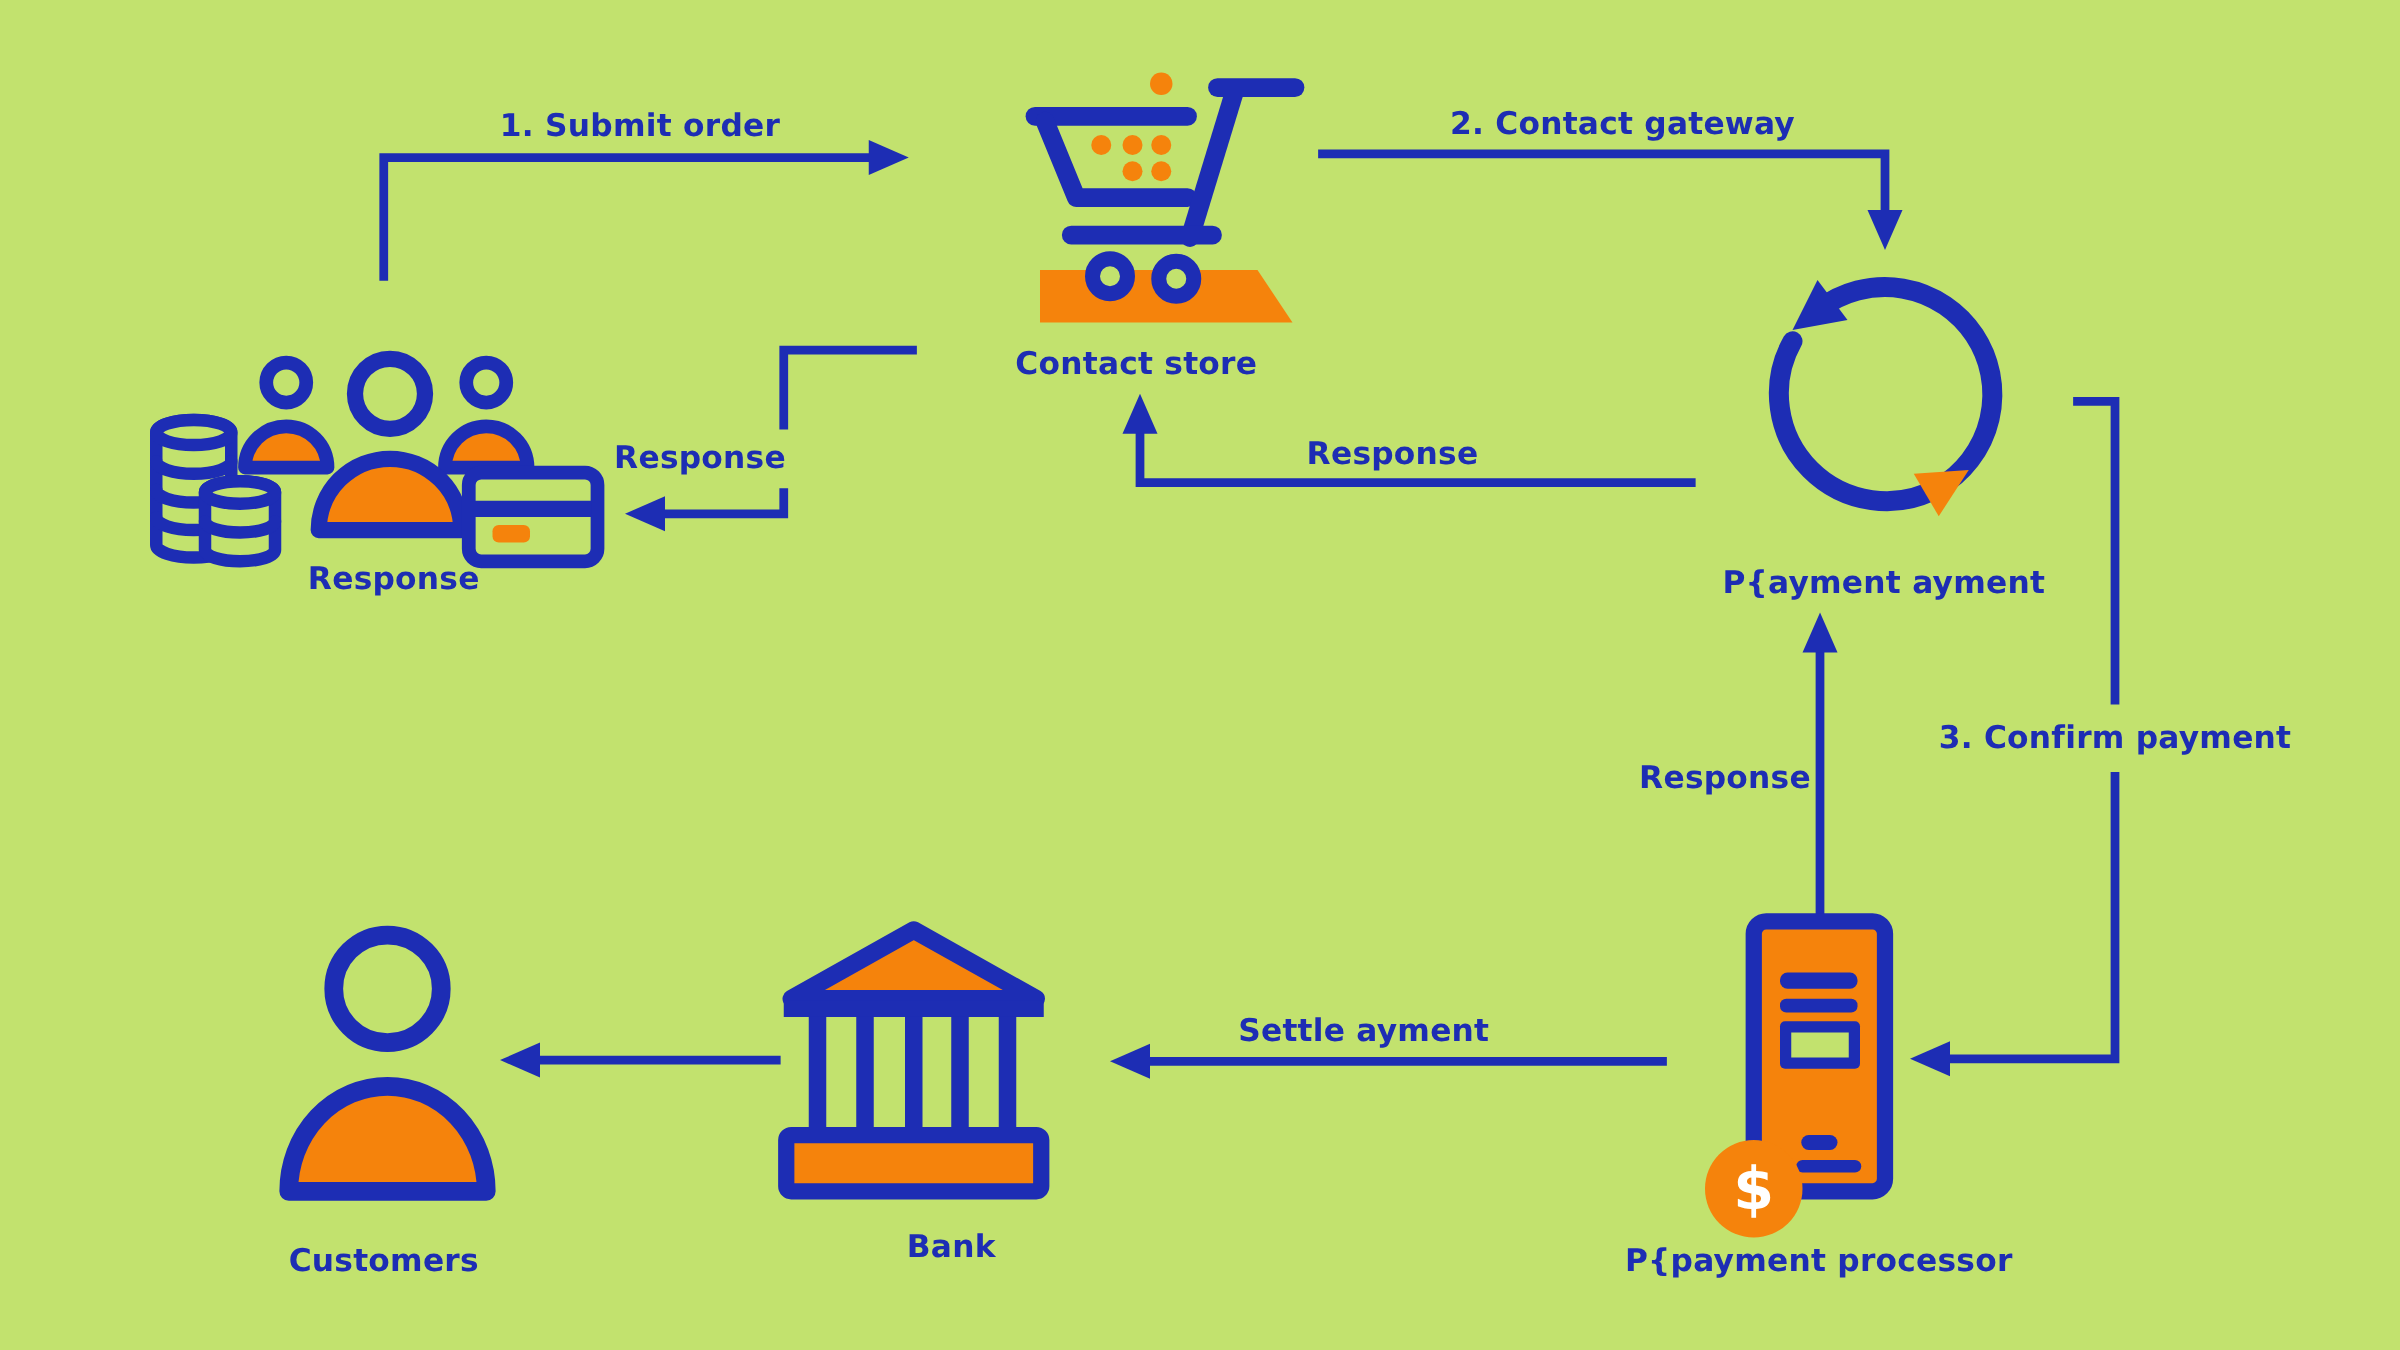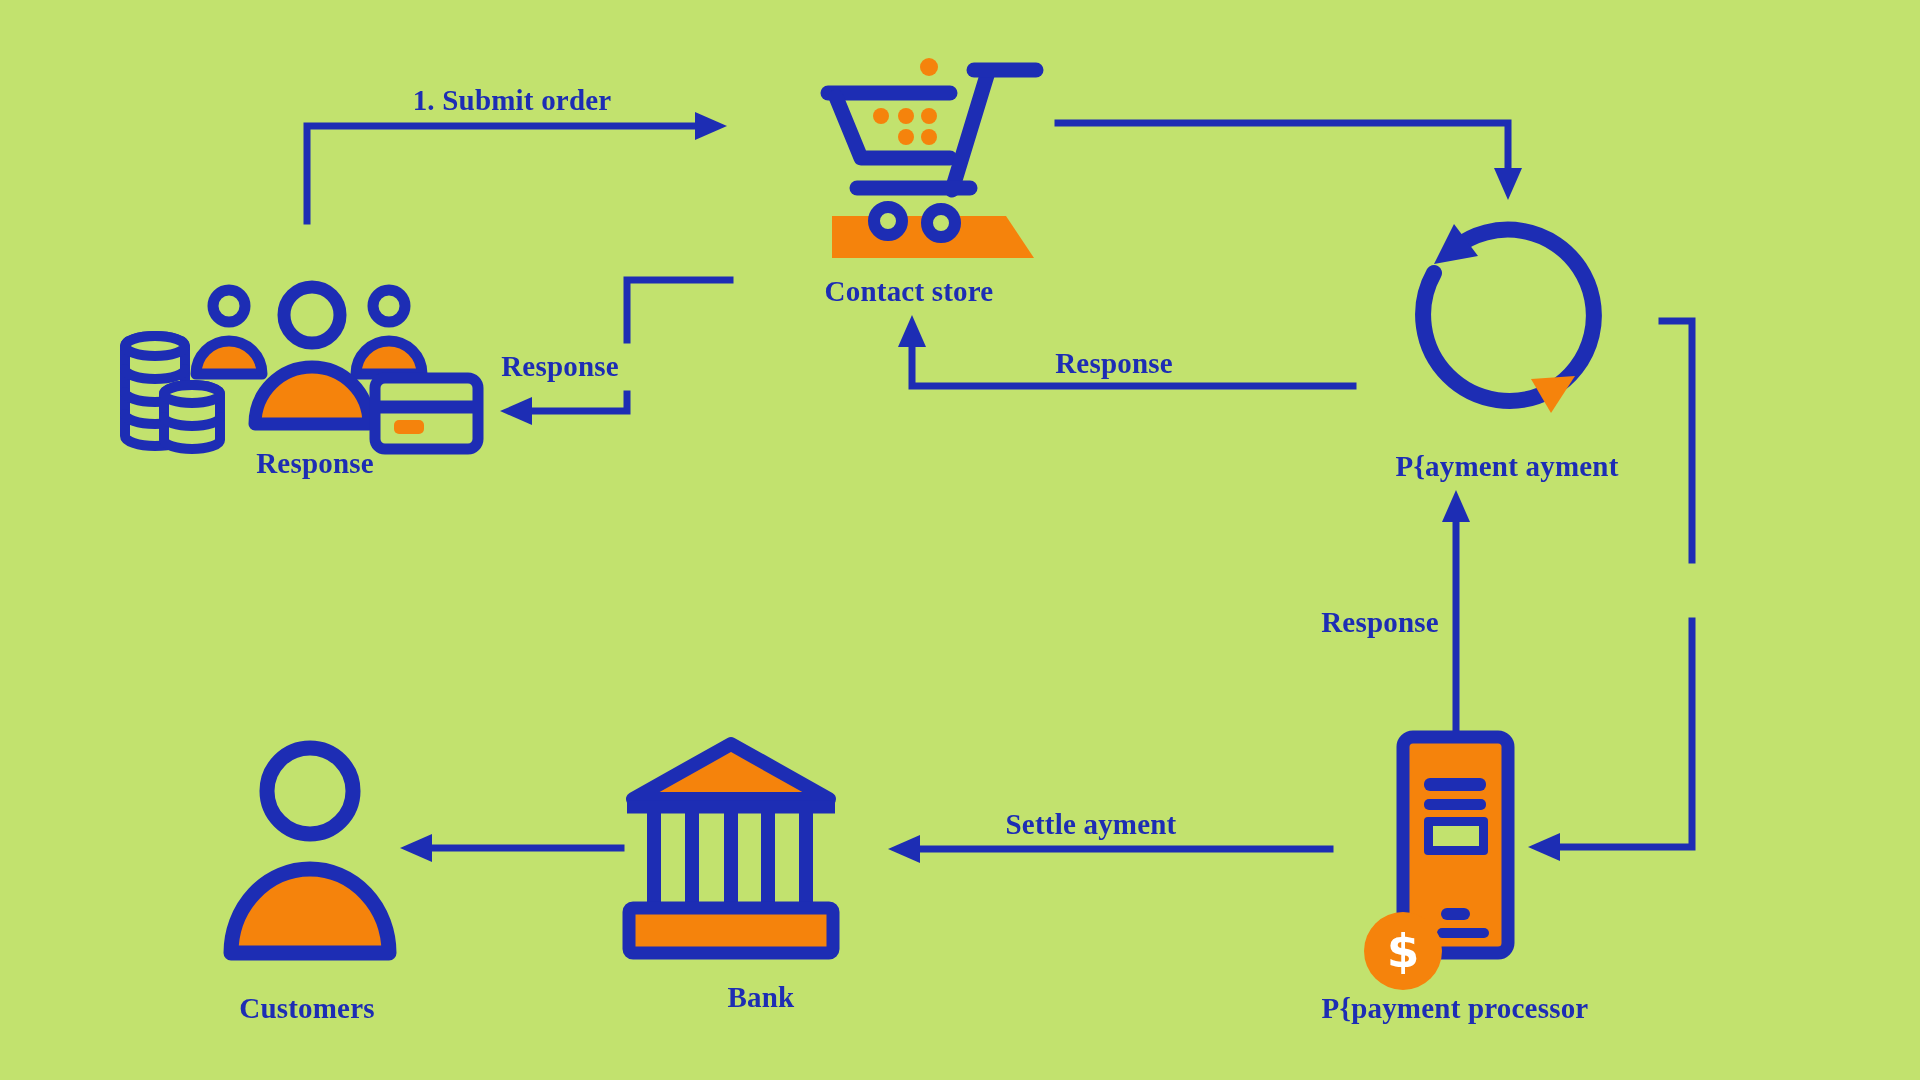"1. Submit order" .lbl { font-family: Liberation Serif, serif -> none; font-size: 29px -> 25px }
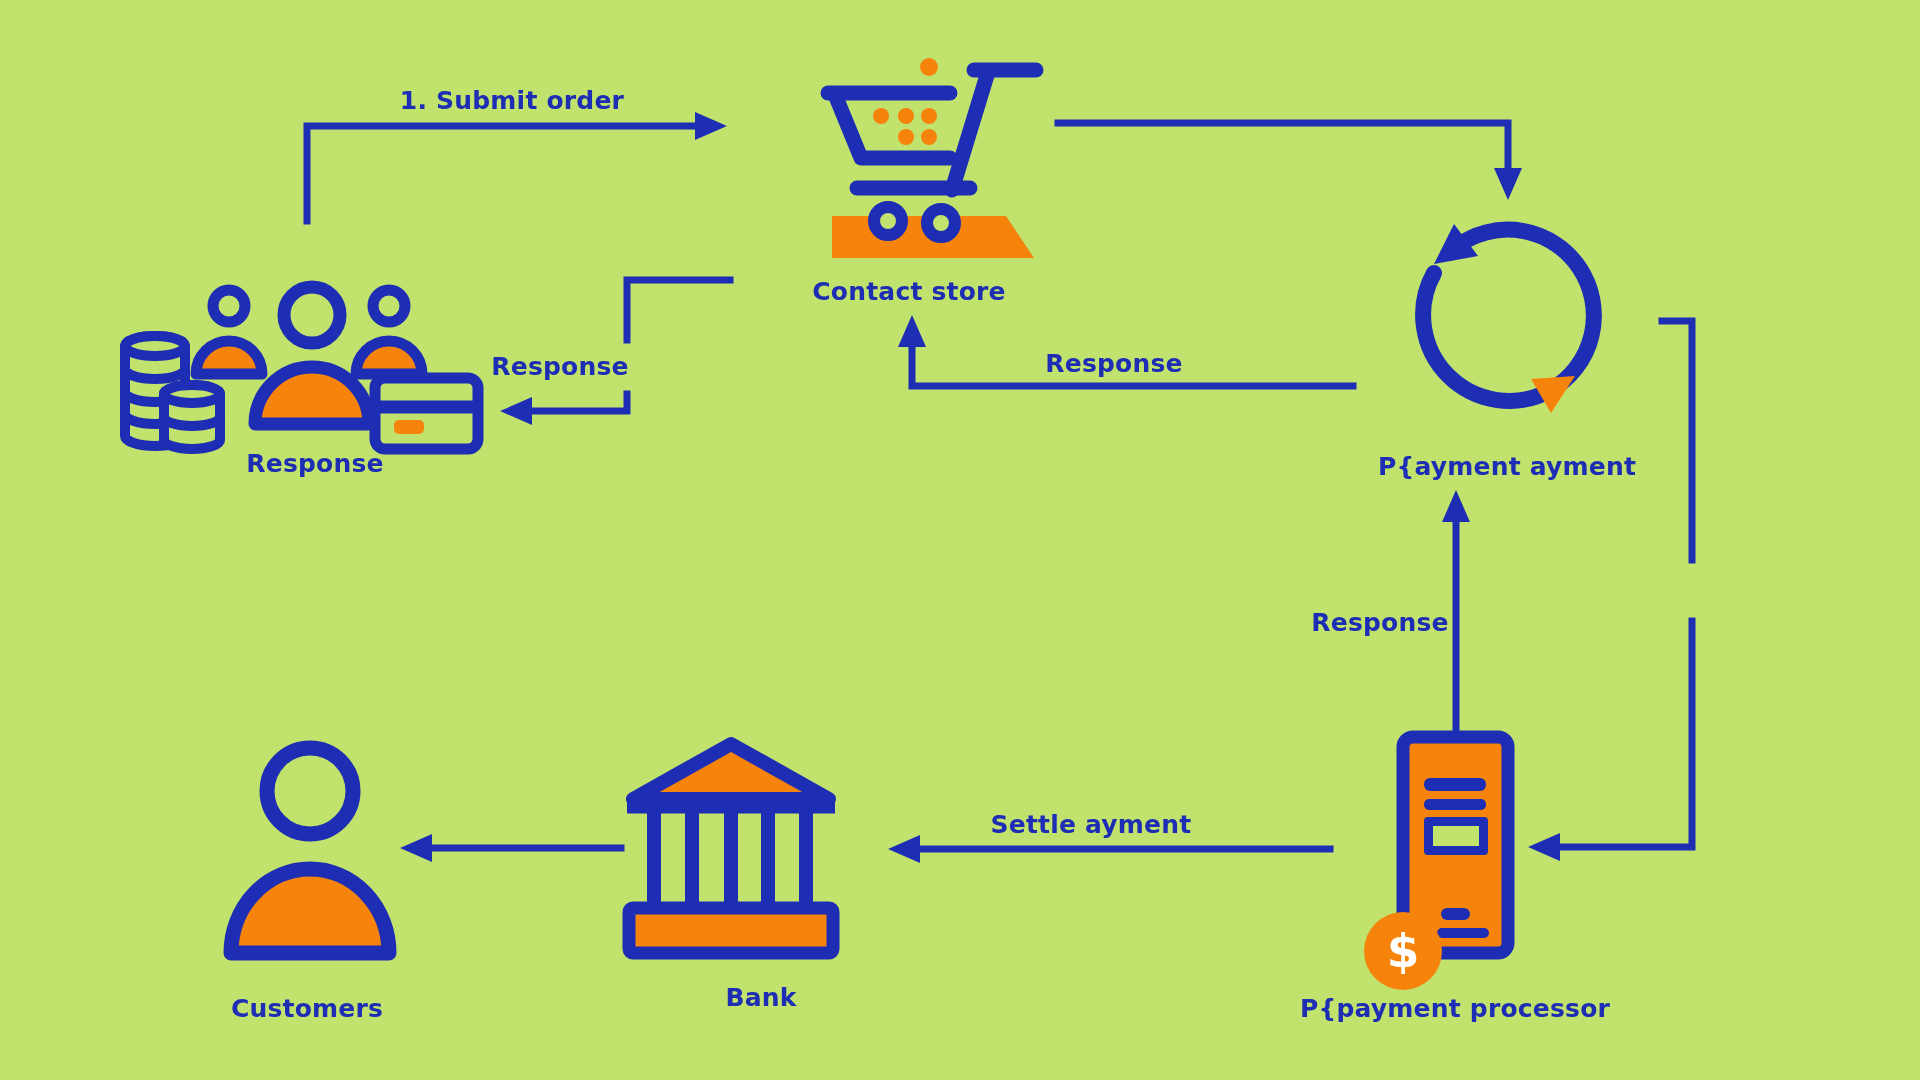"2. Contact gateway" div.lbl { html: none -> <div>2. Contact gateway</div> }
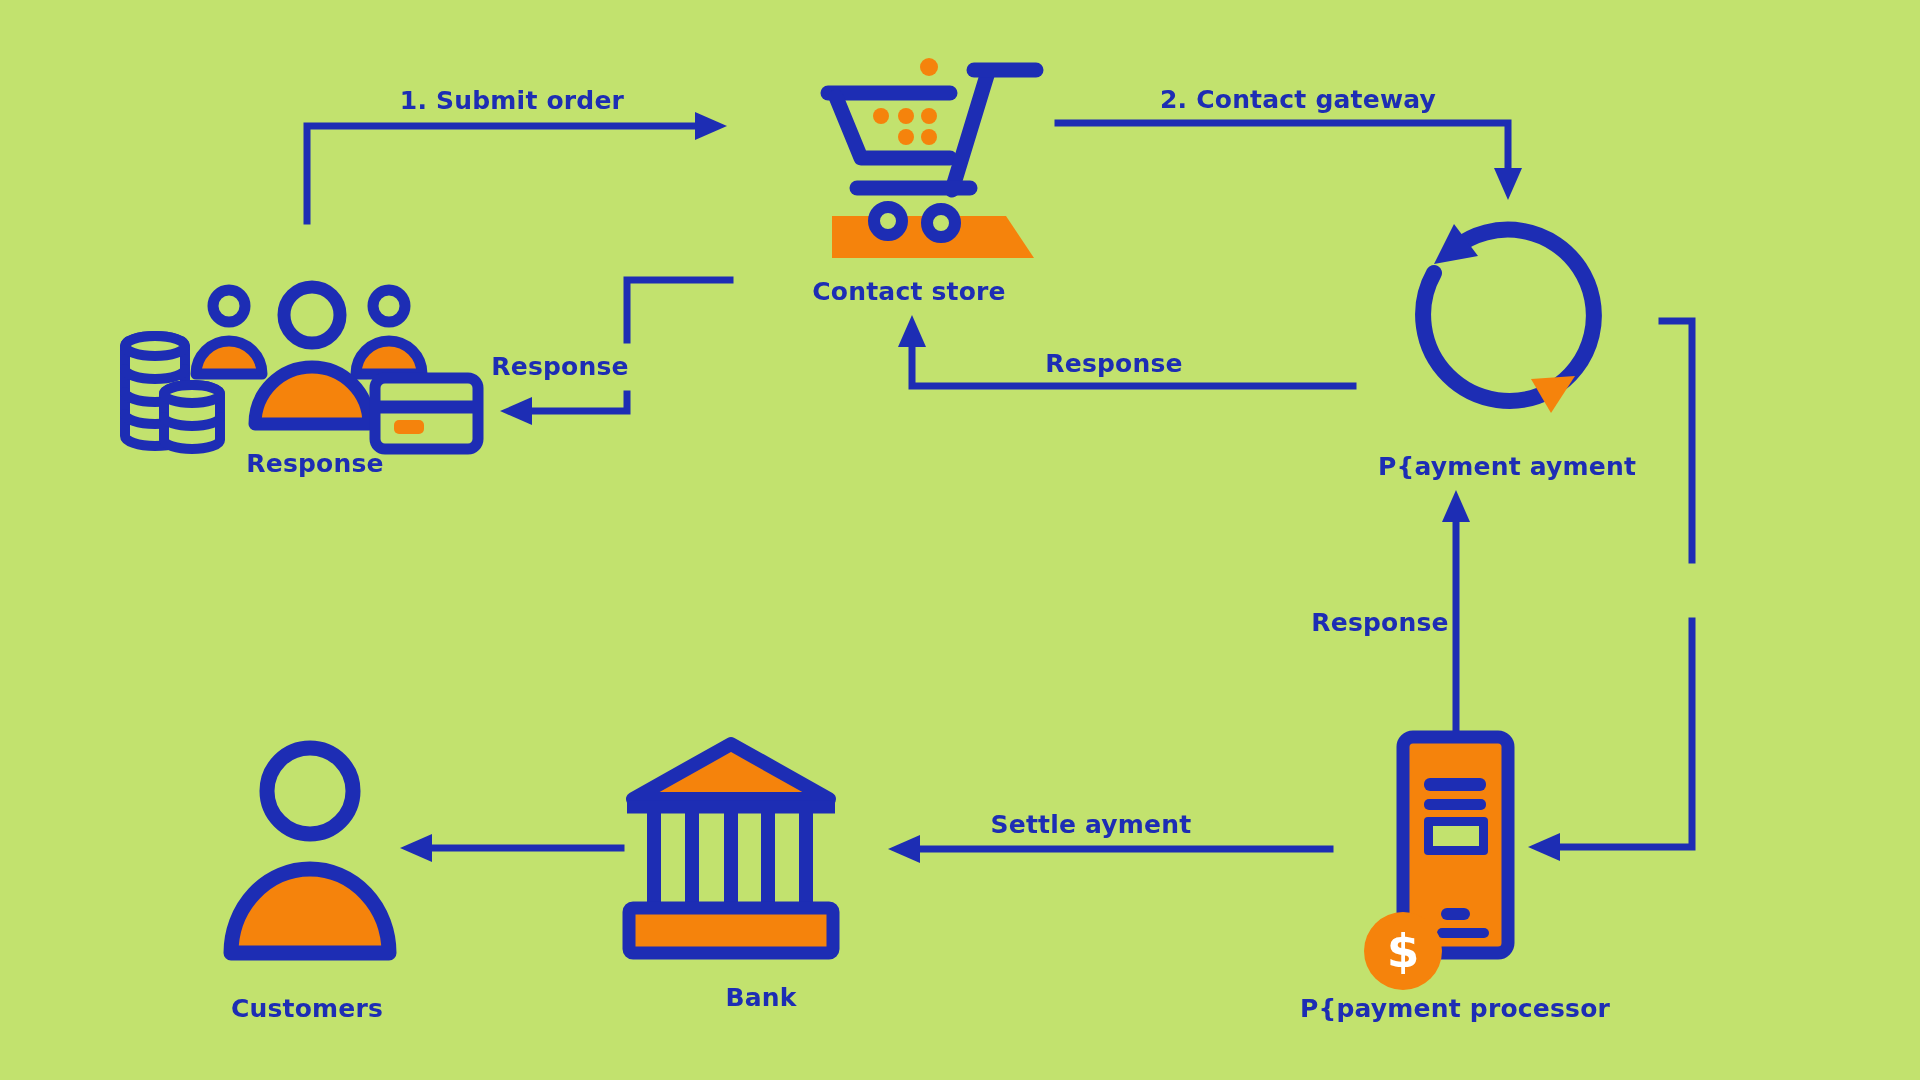"3. Confirm payment" div.lbl { html: none -> <div>3. Confirm payment</div> }
